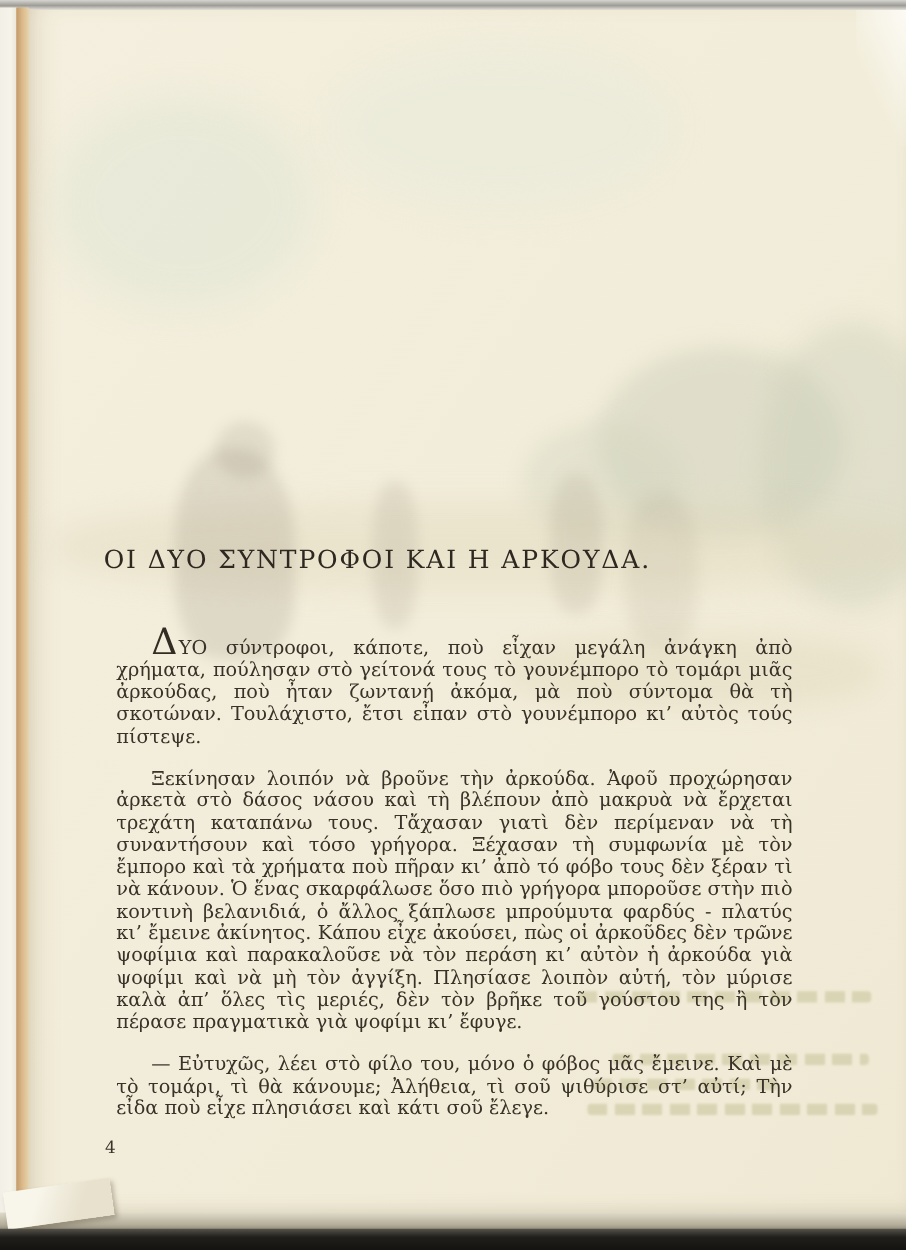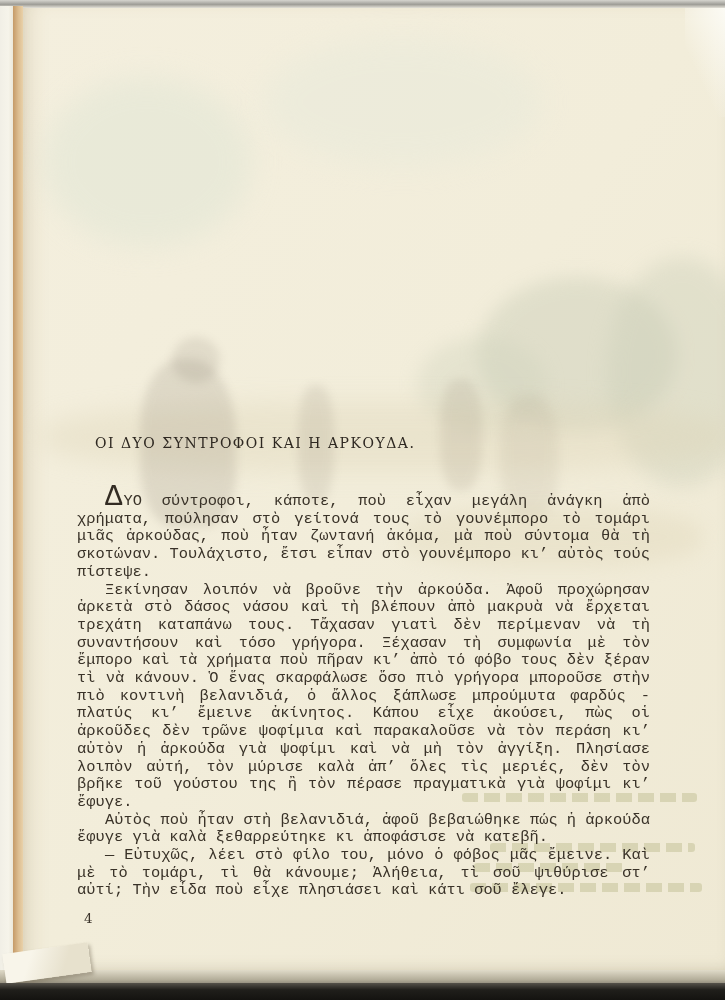"ΟΙ ΔΥΟ ΣΥΝΤΡΟΦΟΙ ΚΑΙ Η" .title { font-size: 14px -> 20px; left: 73px -> 61px }
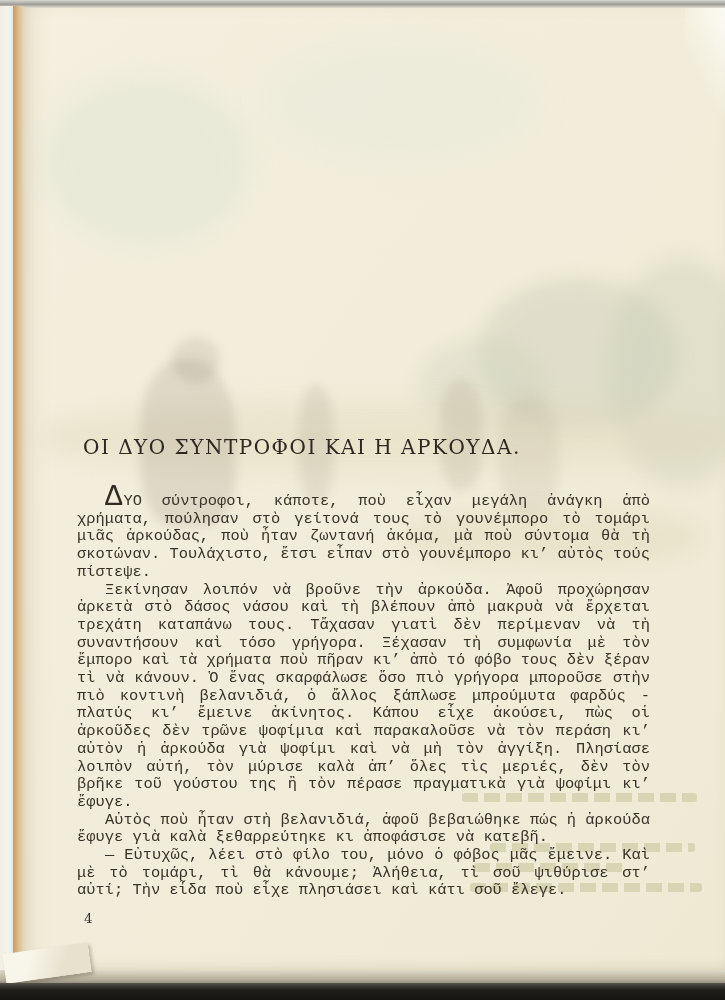"ΔΥΟ σύντροφοι, κάποτε, ποὺ εἶχαν" .text-col p { font-family: Liberation Mono, monospace -> none; margin: 0 -> 16px }
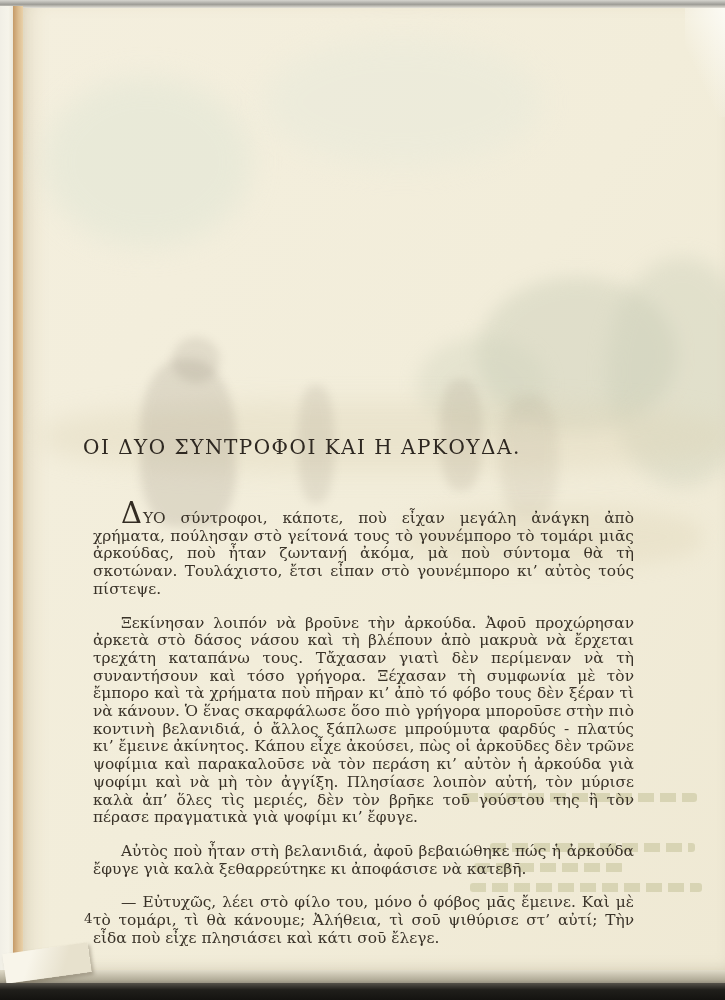"Αὐτὸς ποὺ ἦταν στὴ βελανιδιά," p { html: <p>Αὐτὸς ποὺ ἦταν στὴ βελανιδιά, ἀφοῦ βεβαιώθηκε πώς ἡ ἀρκούδα ἔφυγε γιὰ καλὰ ξεθαρρεύτηκε κι ἀποφάσισε νὰ κατεβῆ.</p> -> none }
